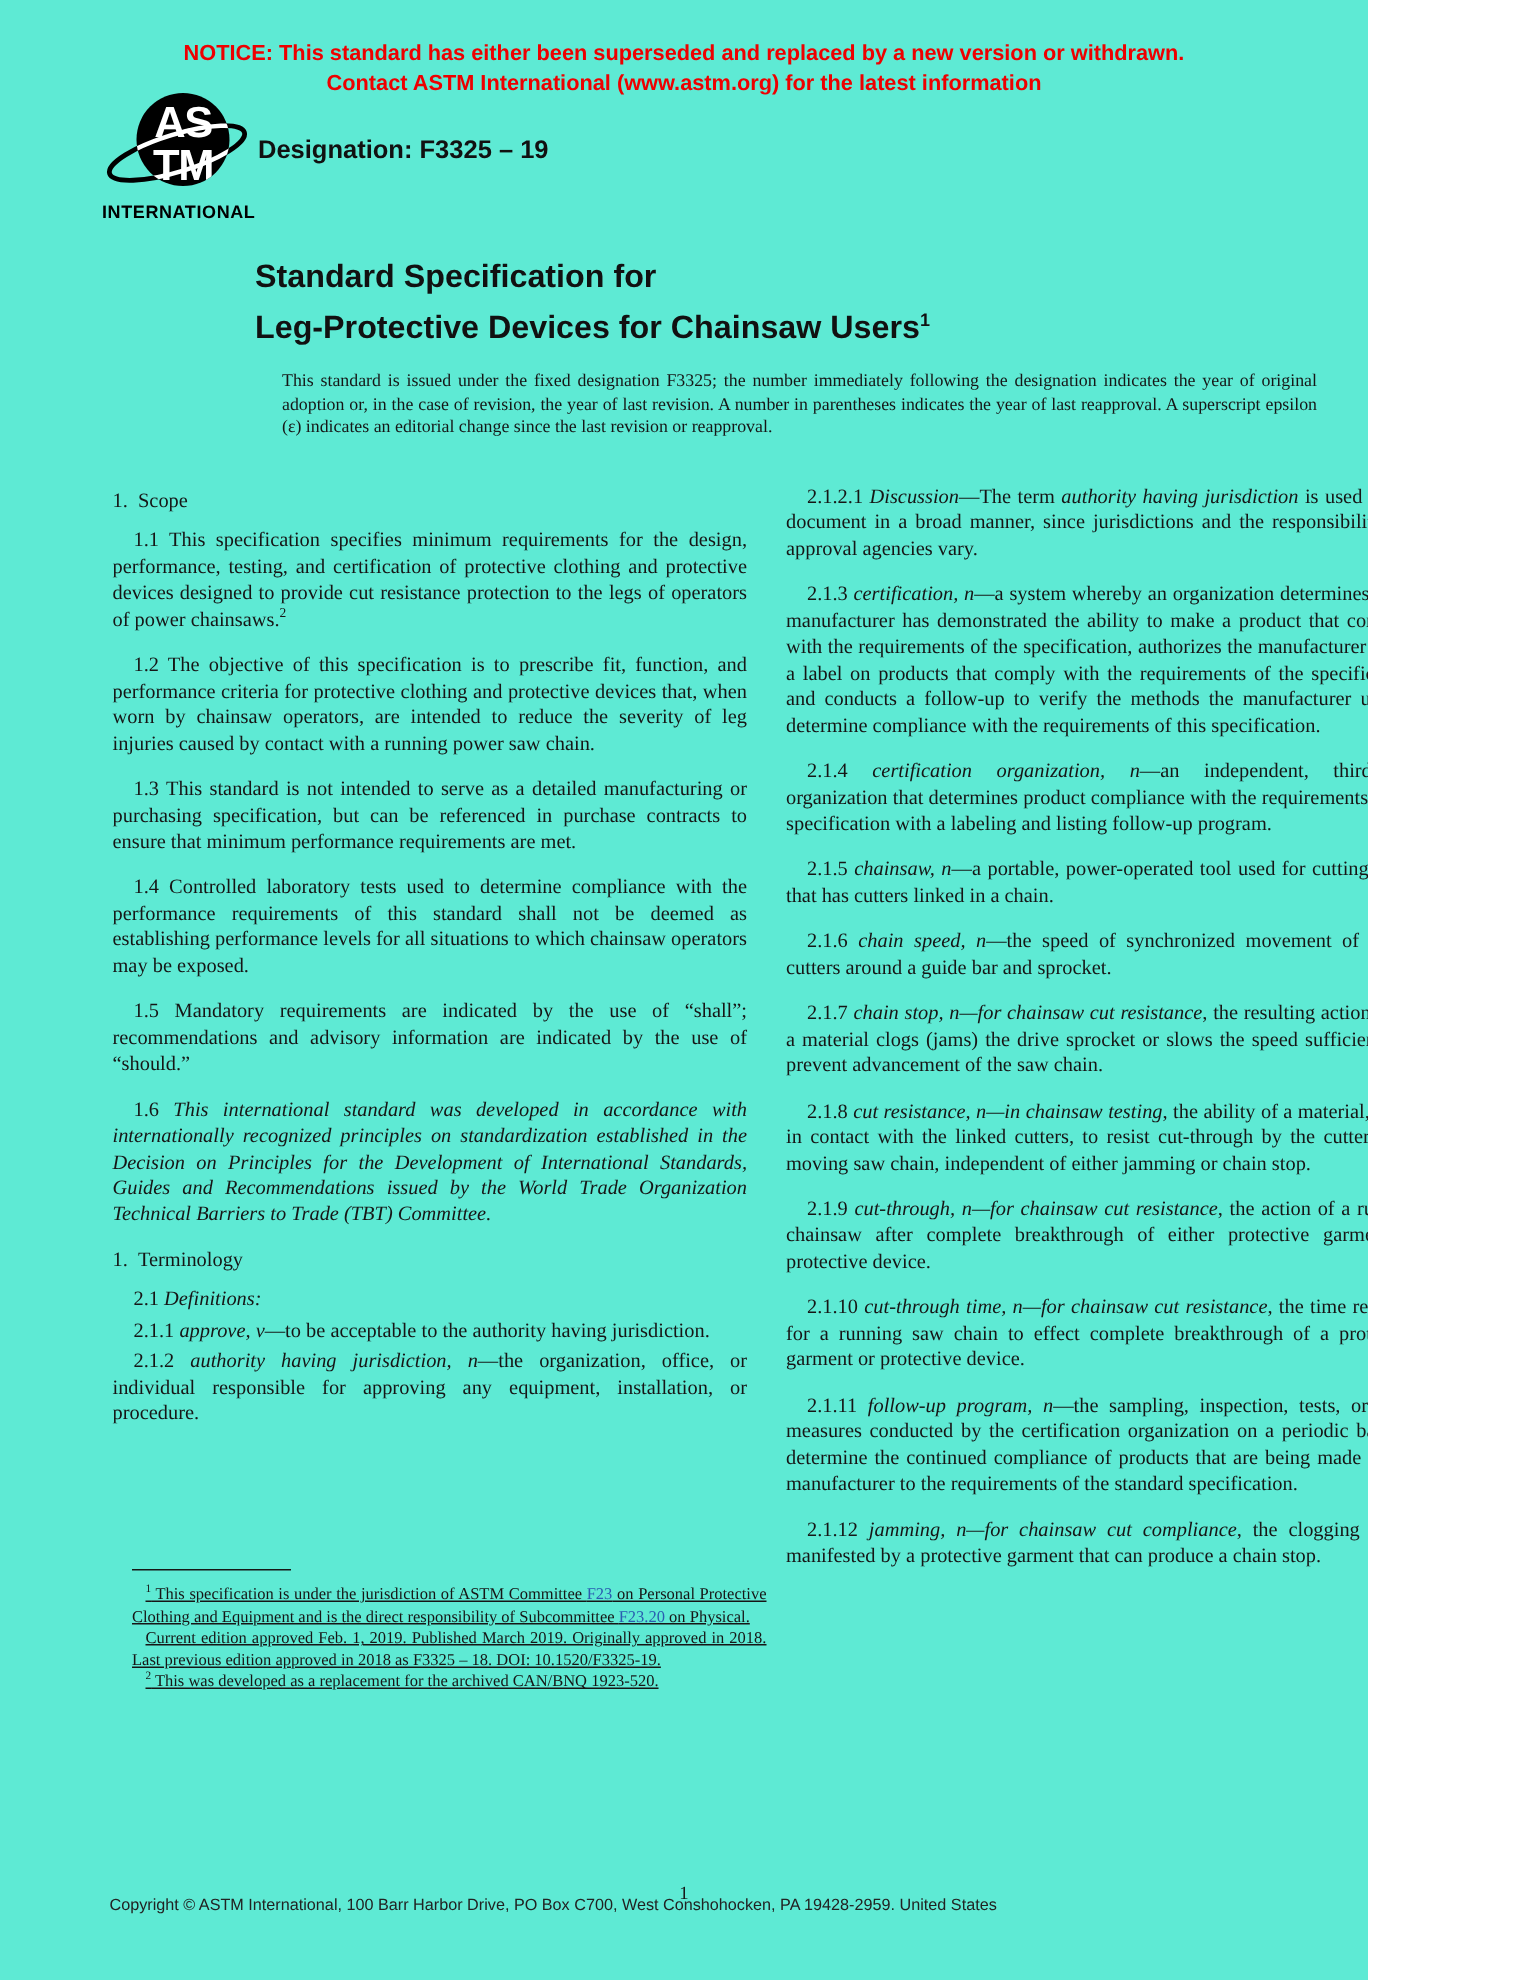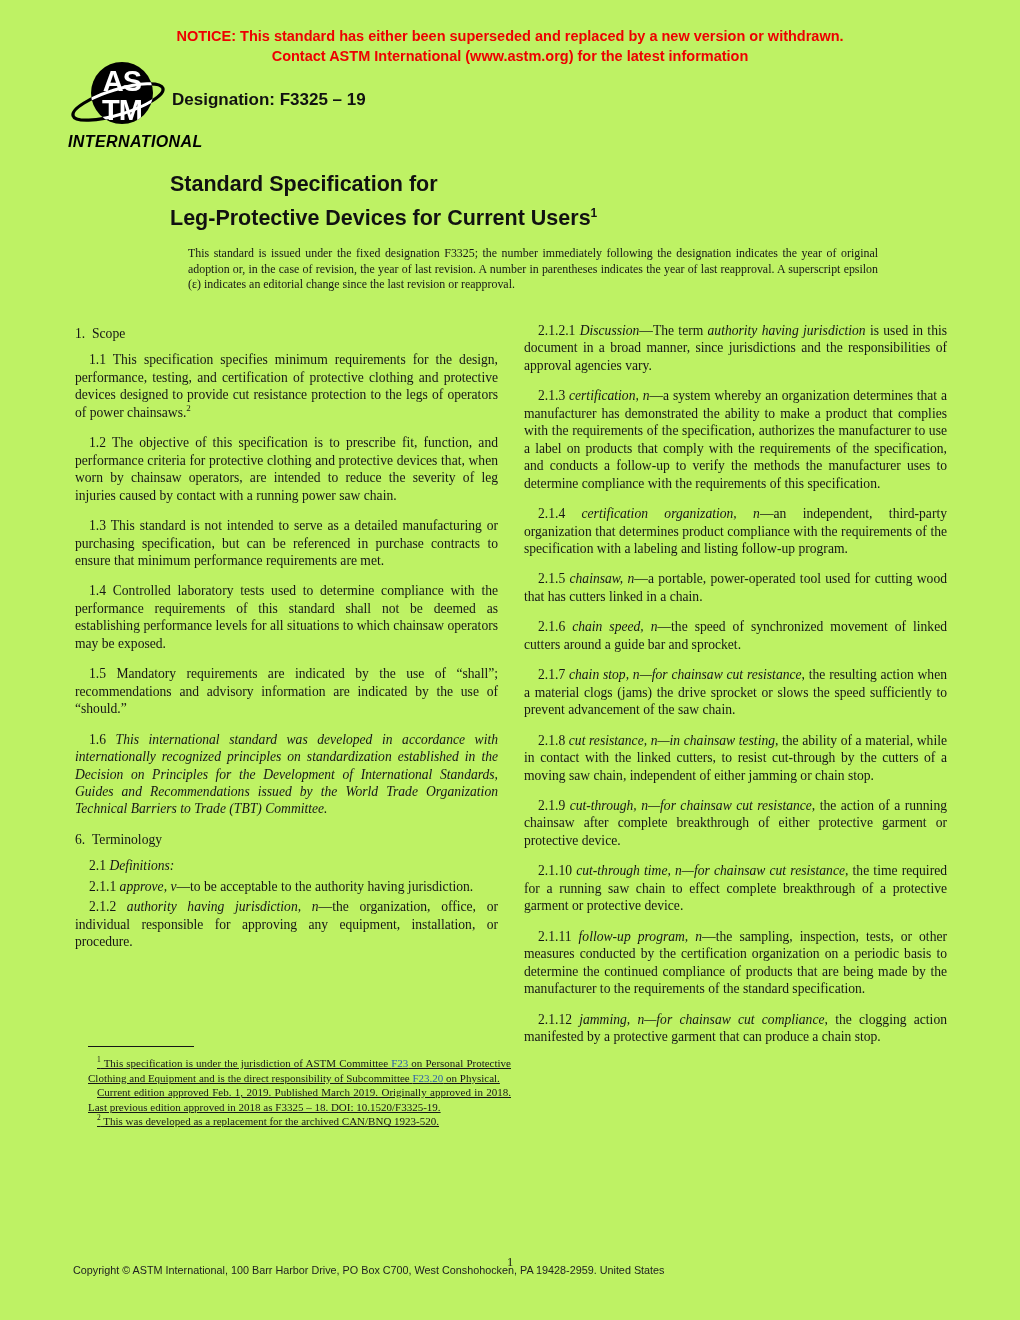"NOTICE: This standard has either" .page { background: #bef264 -> #5eead4; width: 1020px -> 912px }
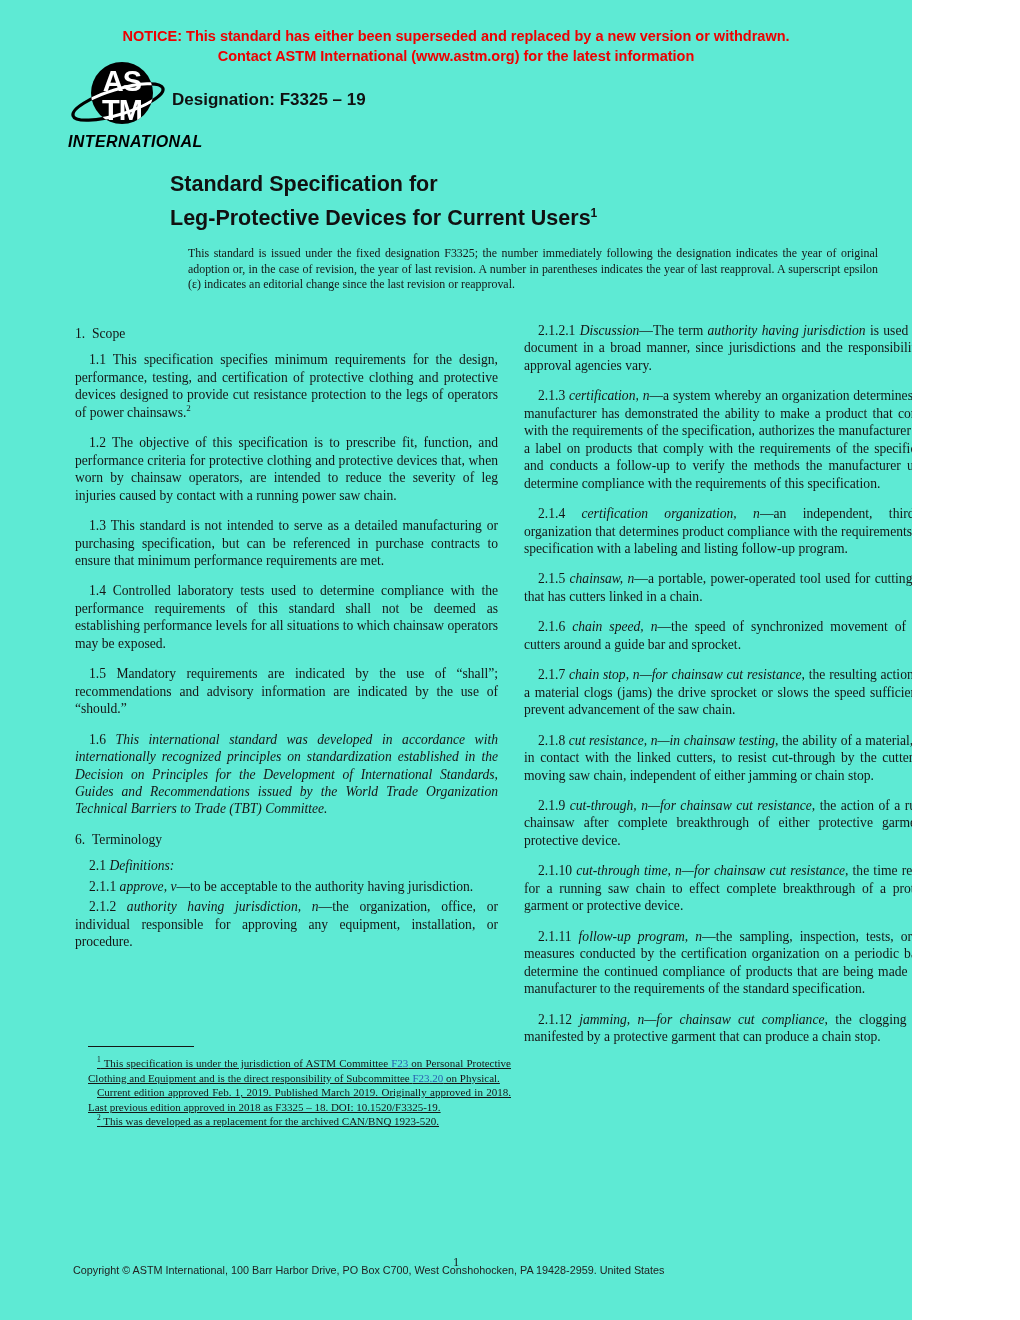"INTERNATIONAL" .logo-sub { font-size: 16px -> 12px; font-style: italic -> none }
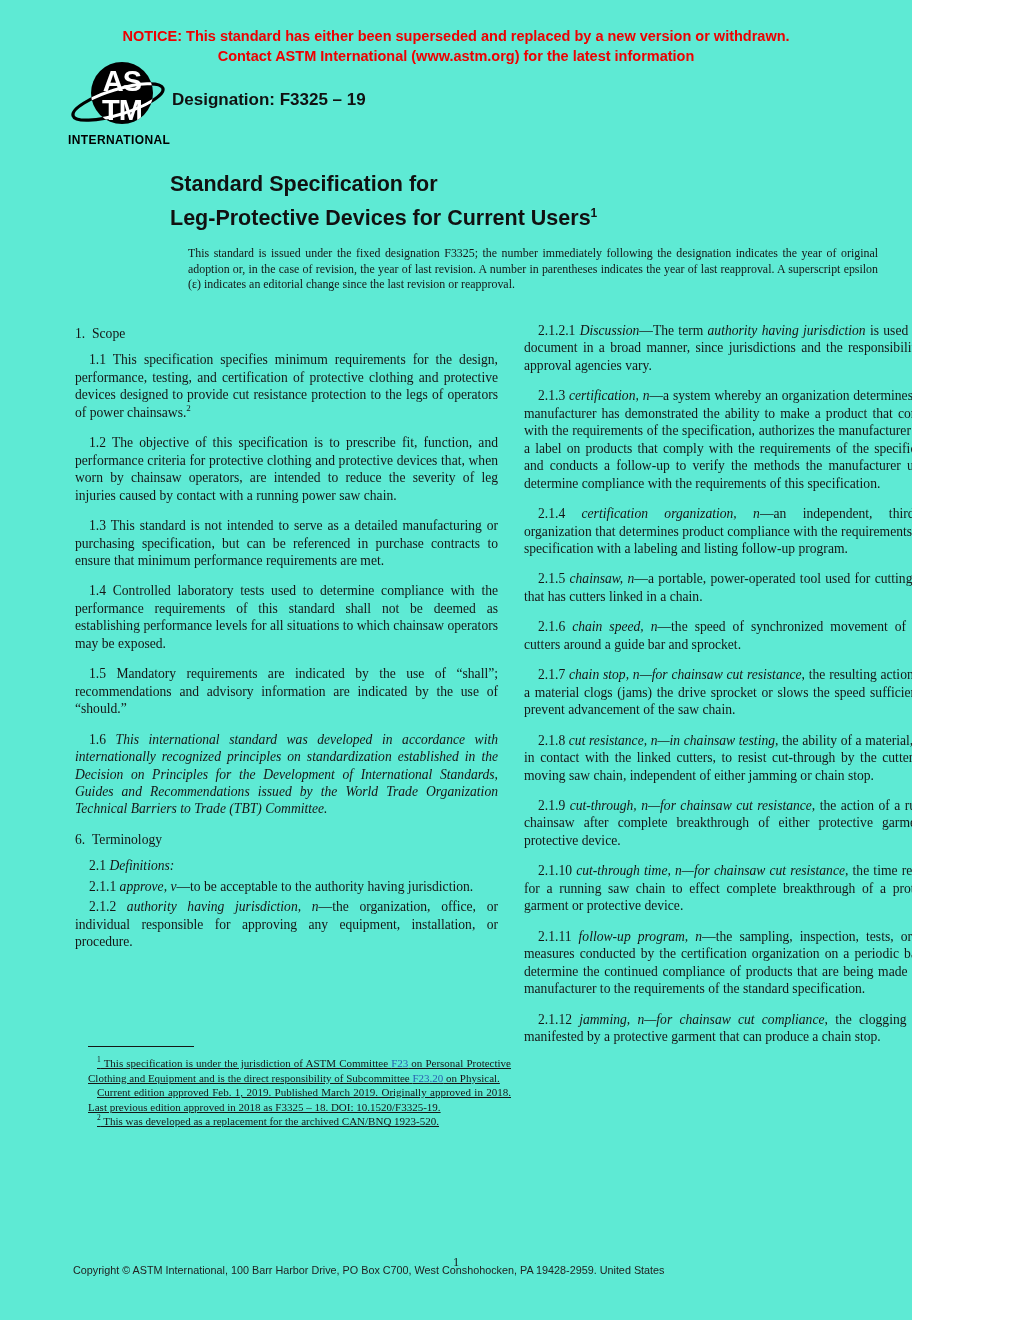"Leg-Protective Devices for Current Users" span { text: Current -> Chainsaw }
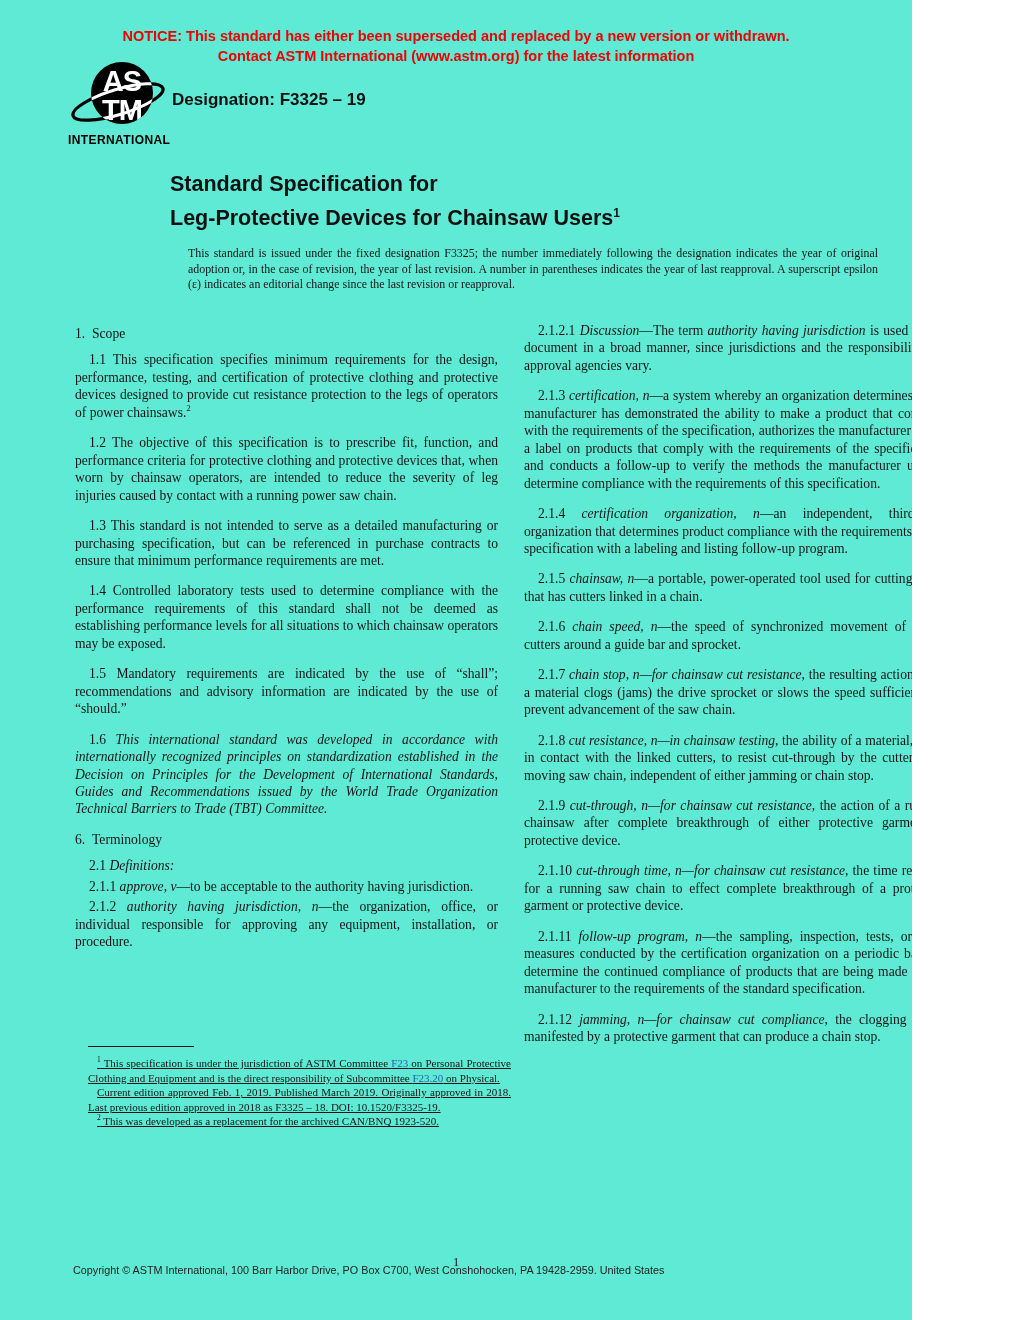"6. Terminology" span { text: 6 -> 1 }
